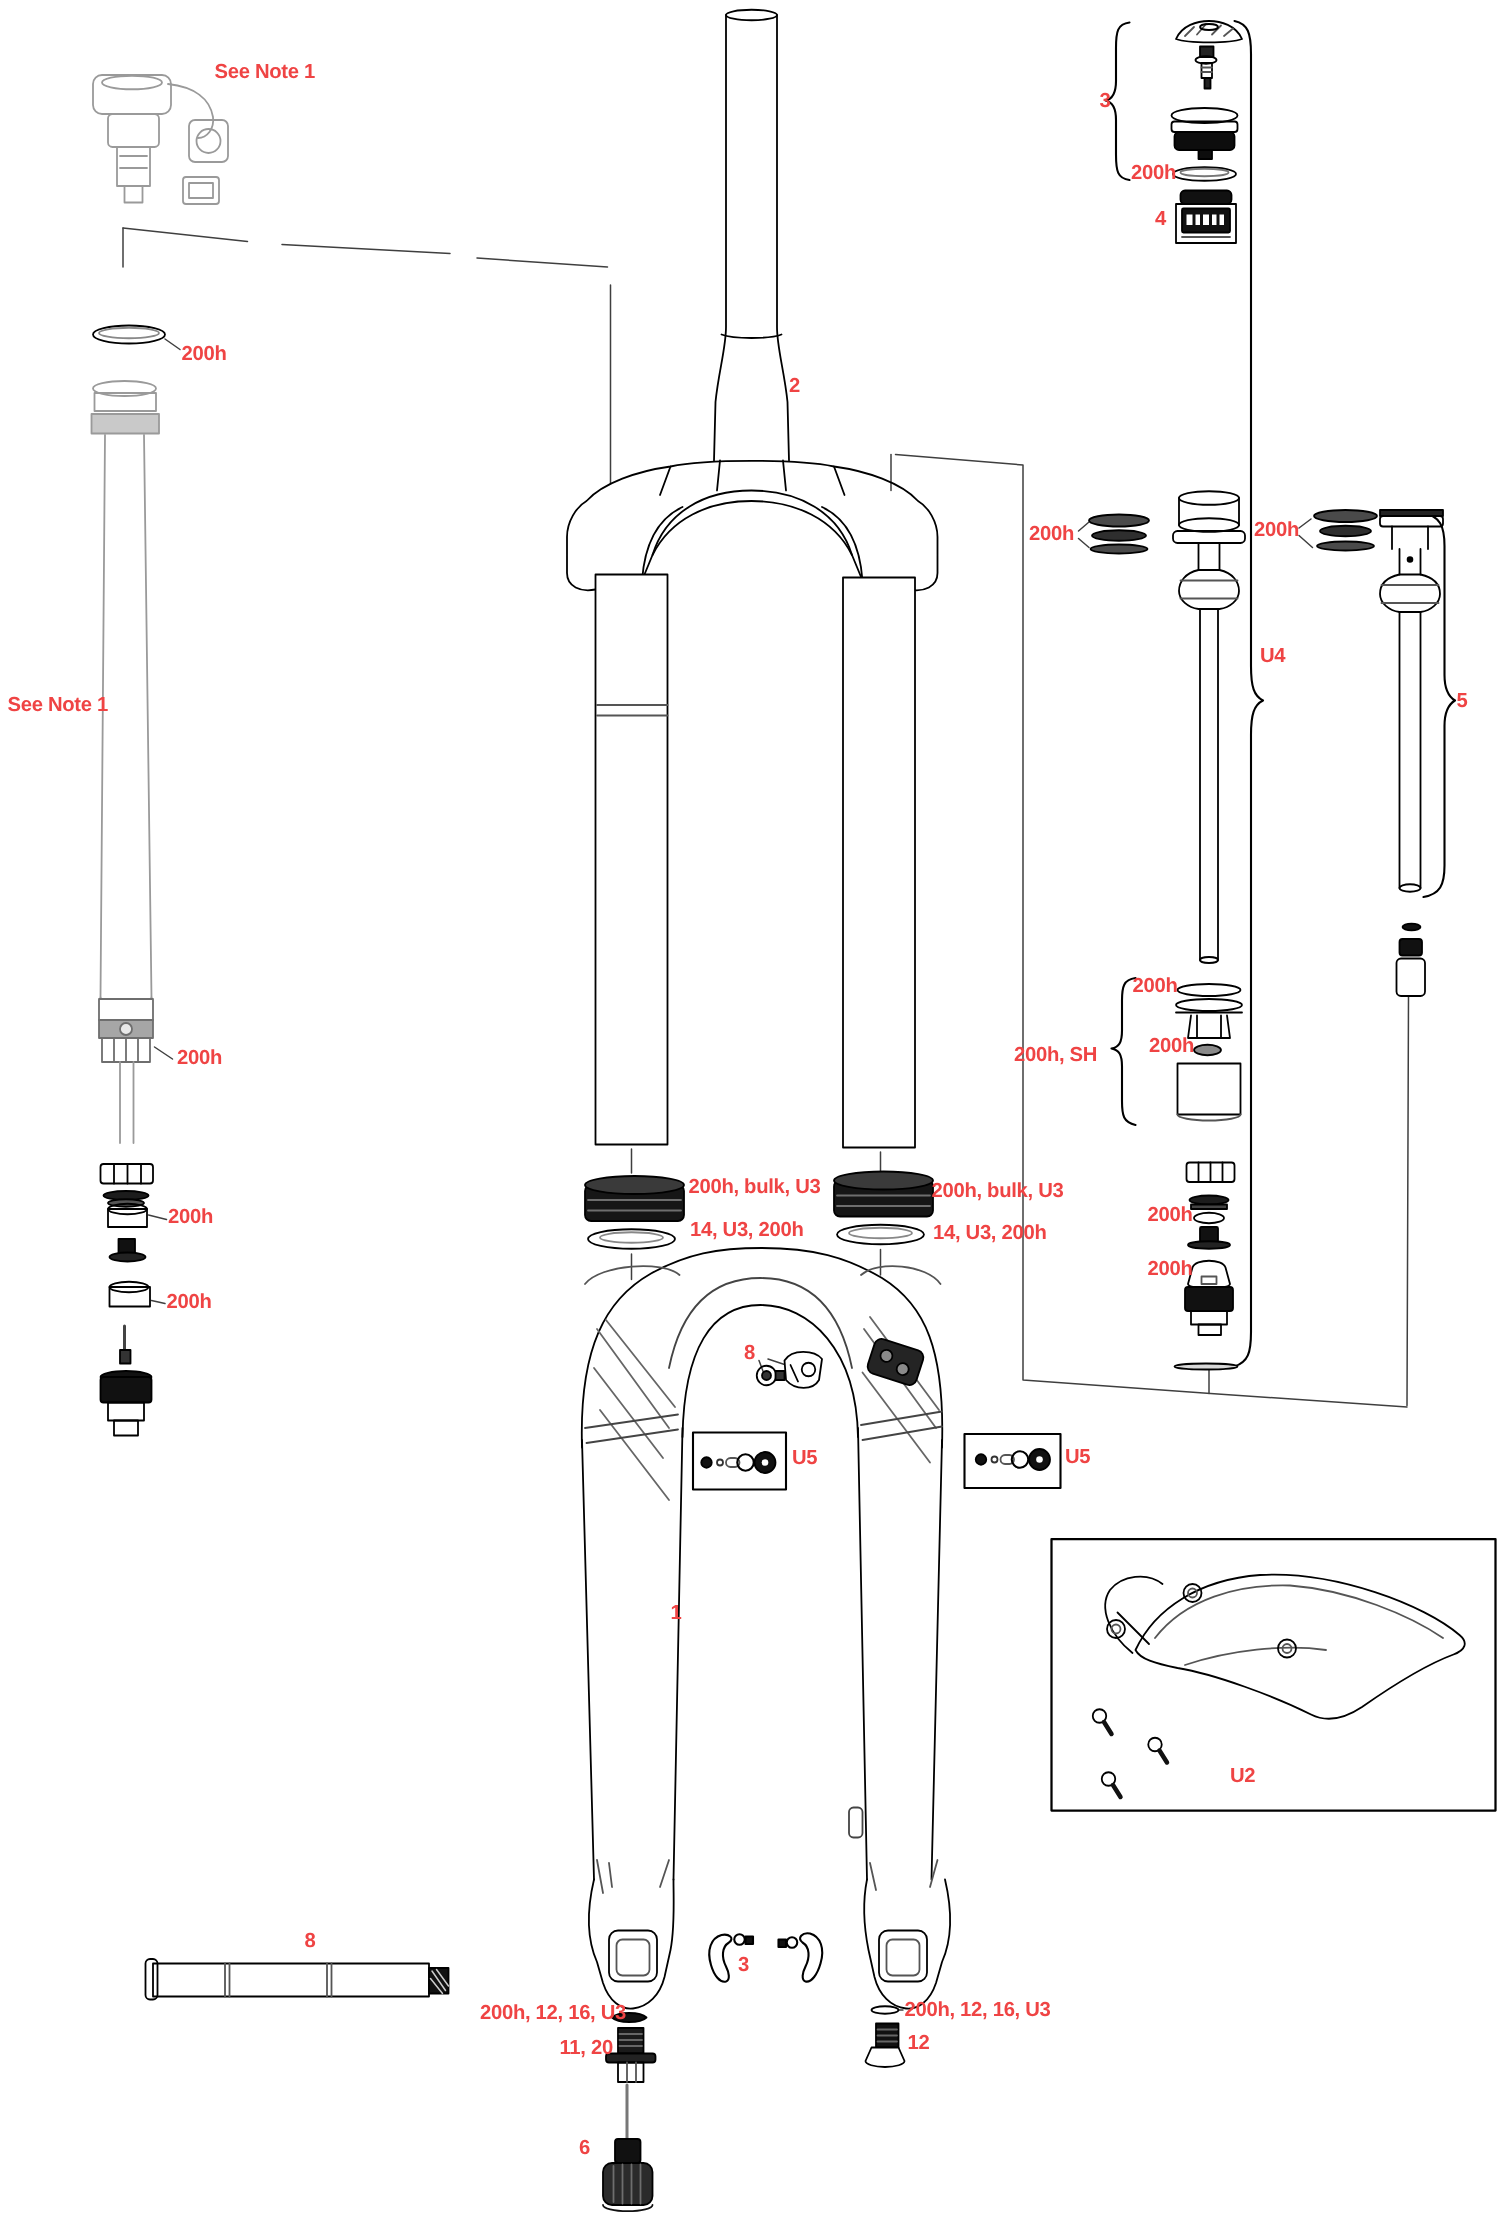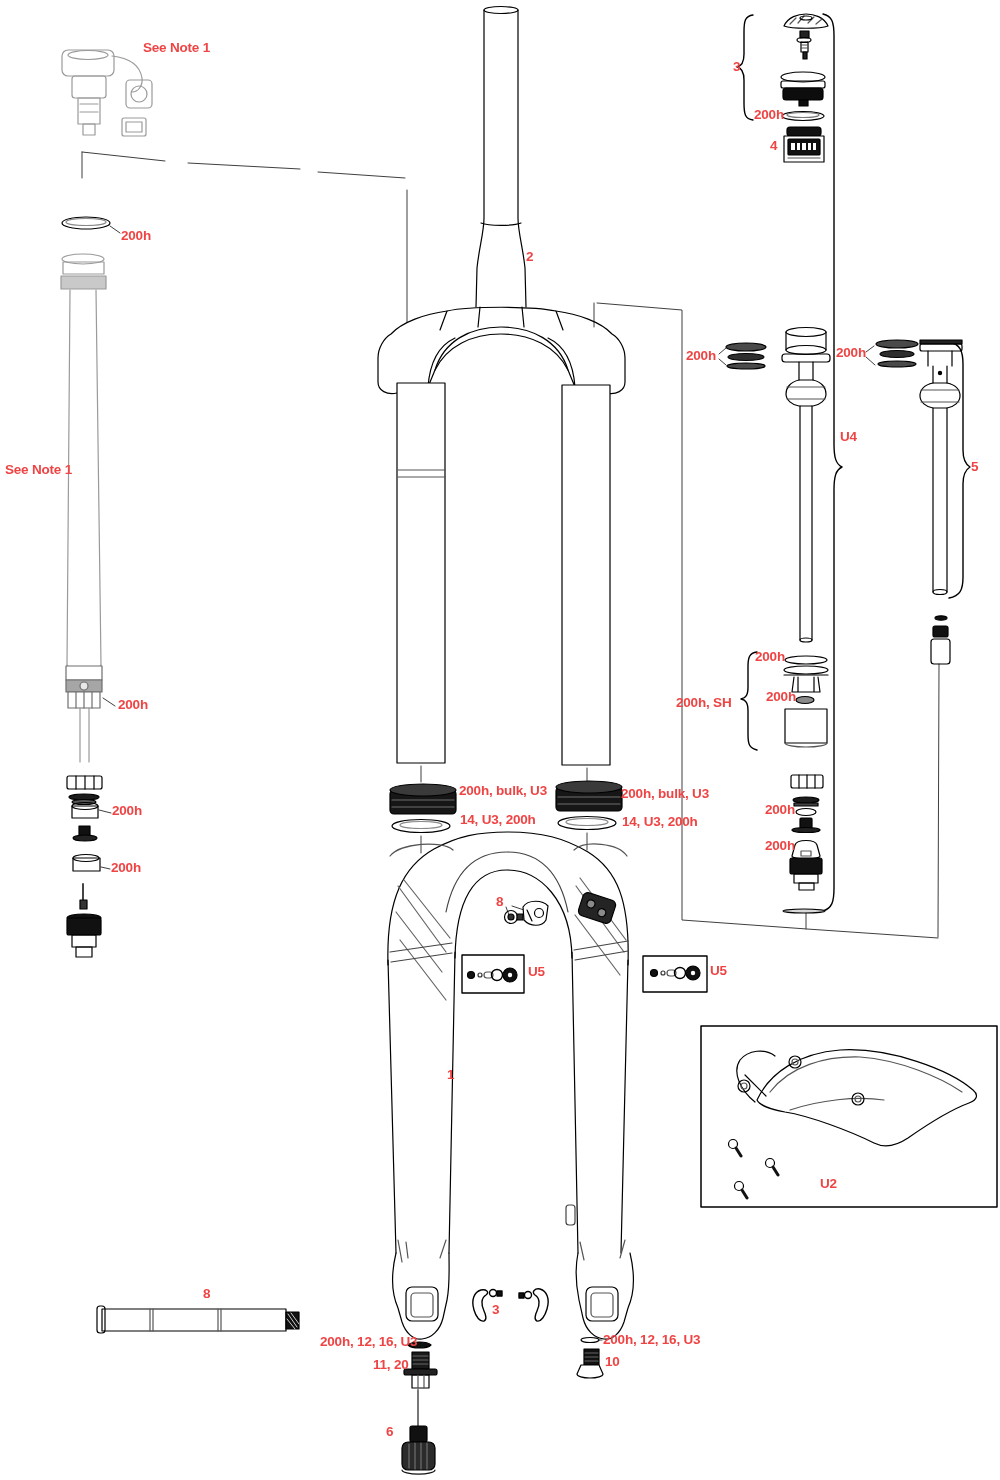"10" div.lbl { text: 10 -> 12 }
